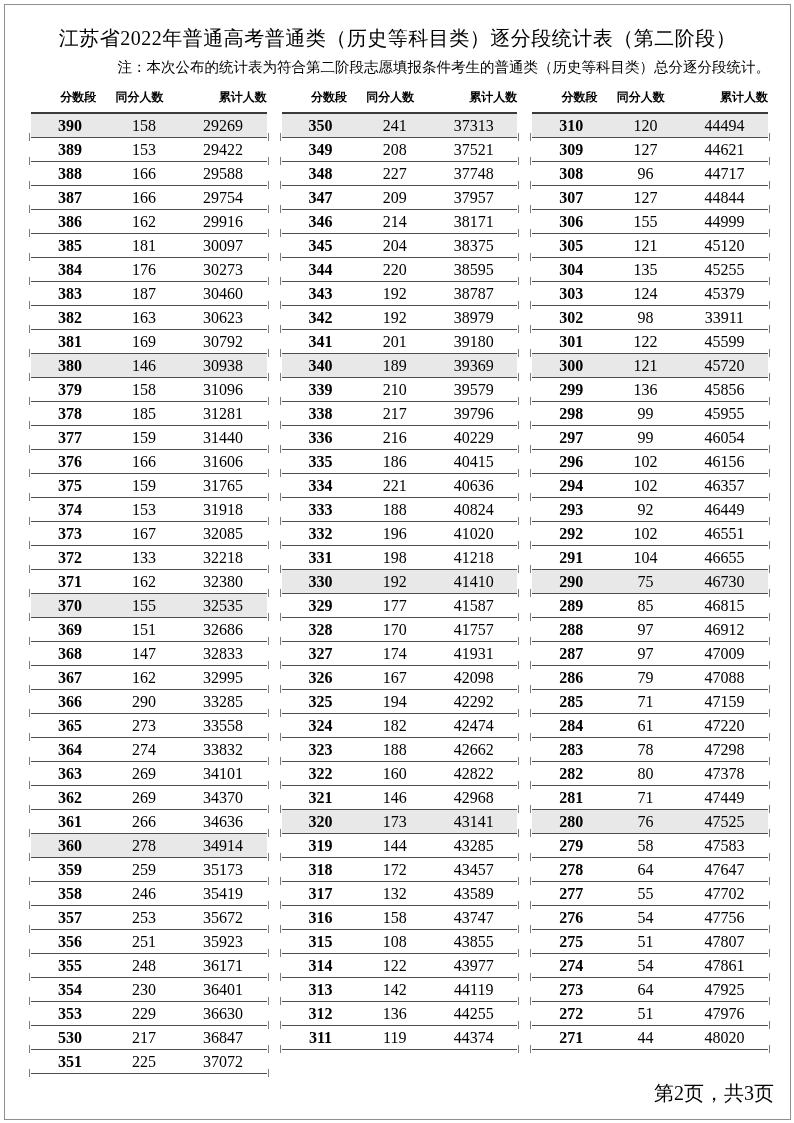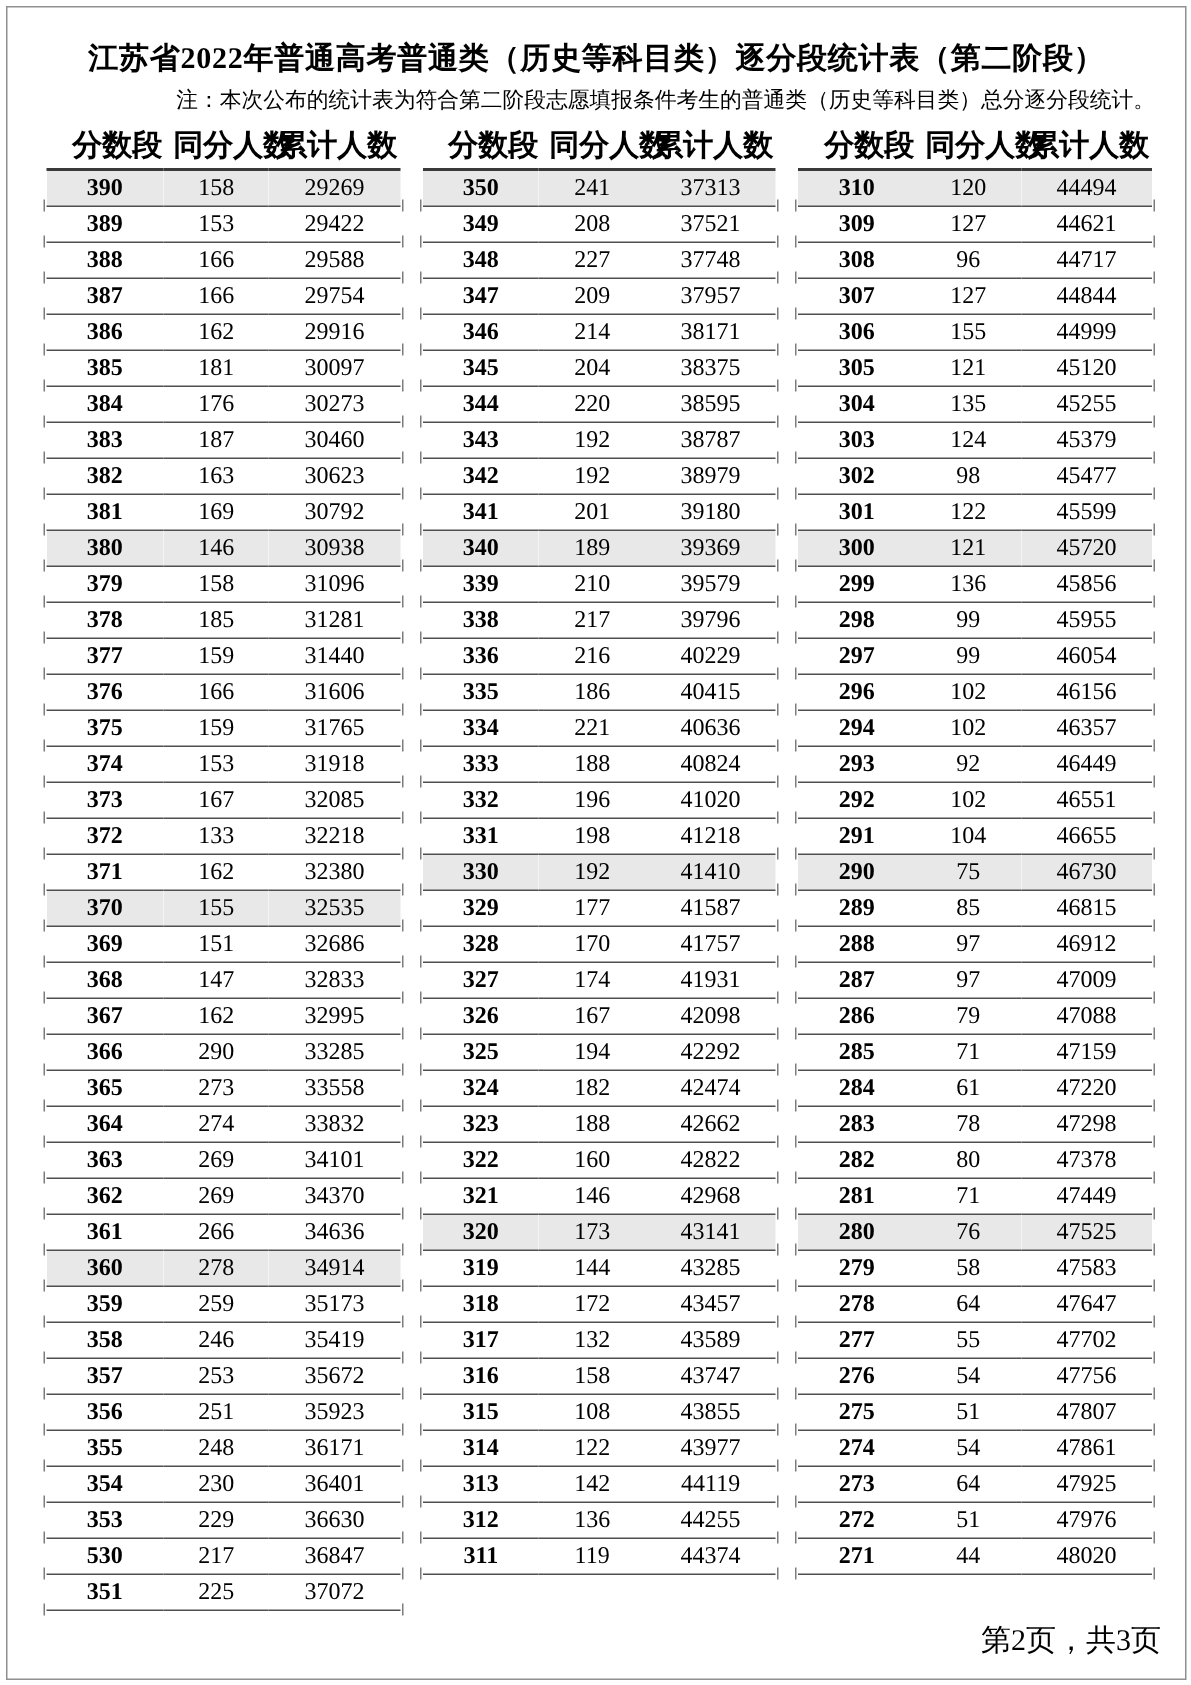"江苏省2022年普通高考普通类（历史等科目类）逐分段统计表（第二阶段）" .title { font-weight: bold -> normal }
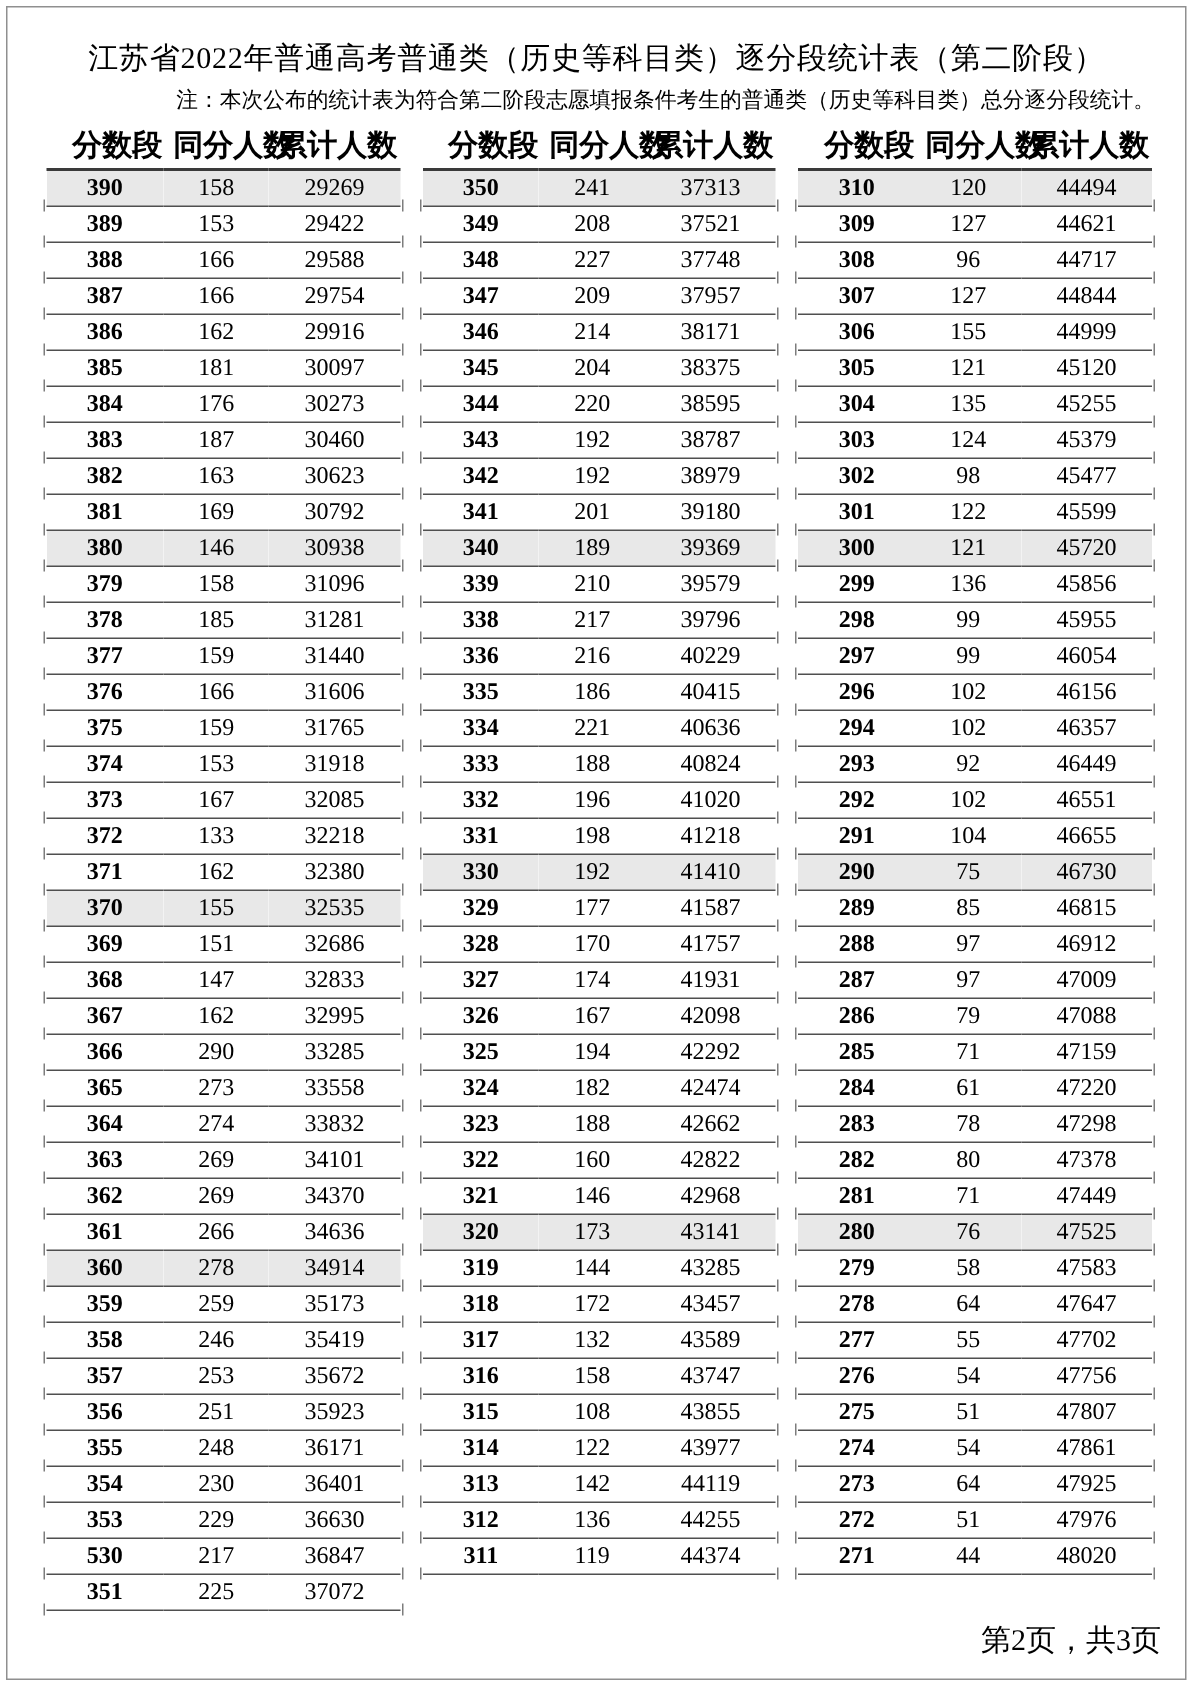"分数段" .ghead { font-size: 20px -> 12px }
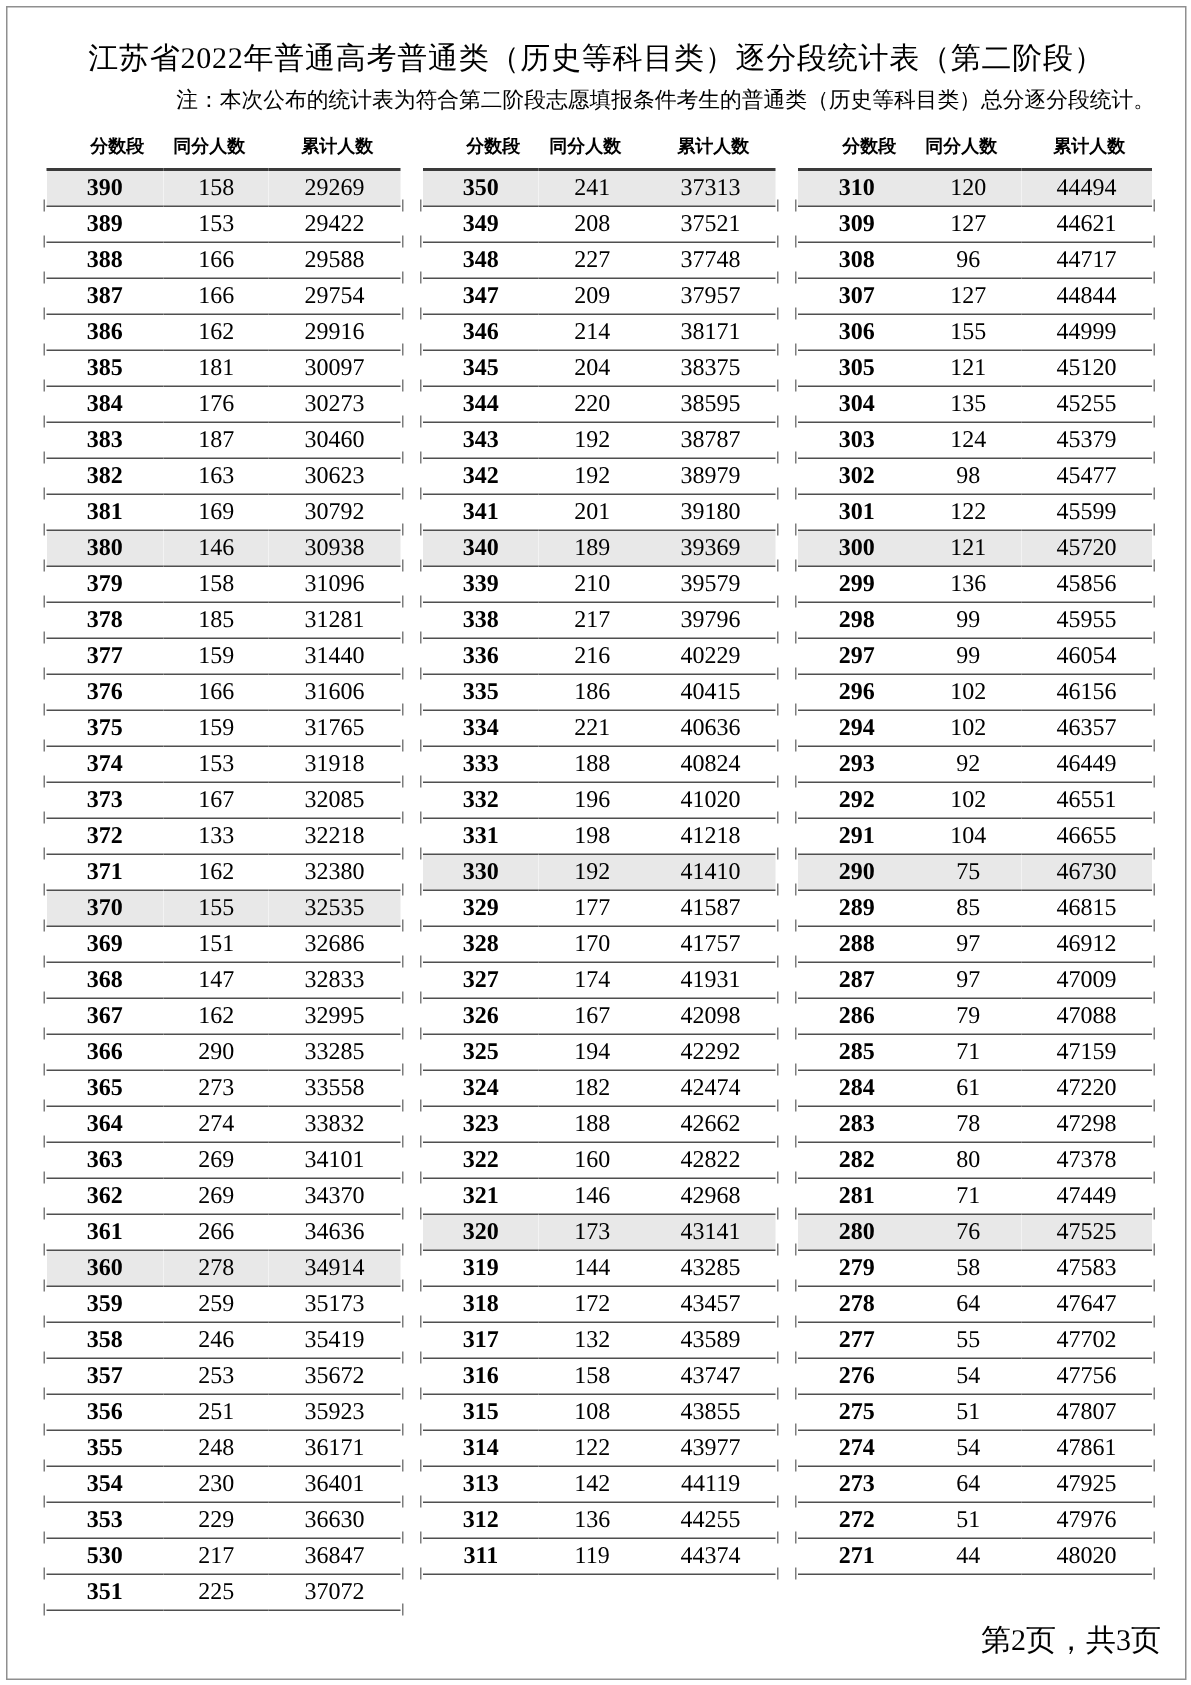"累计人数" .ghead .h3 { text-align: center -> right }
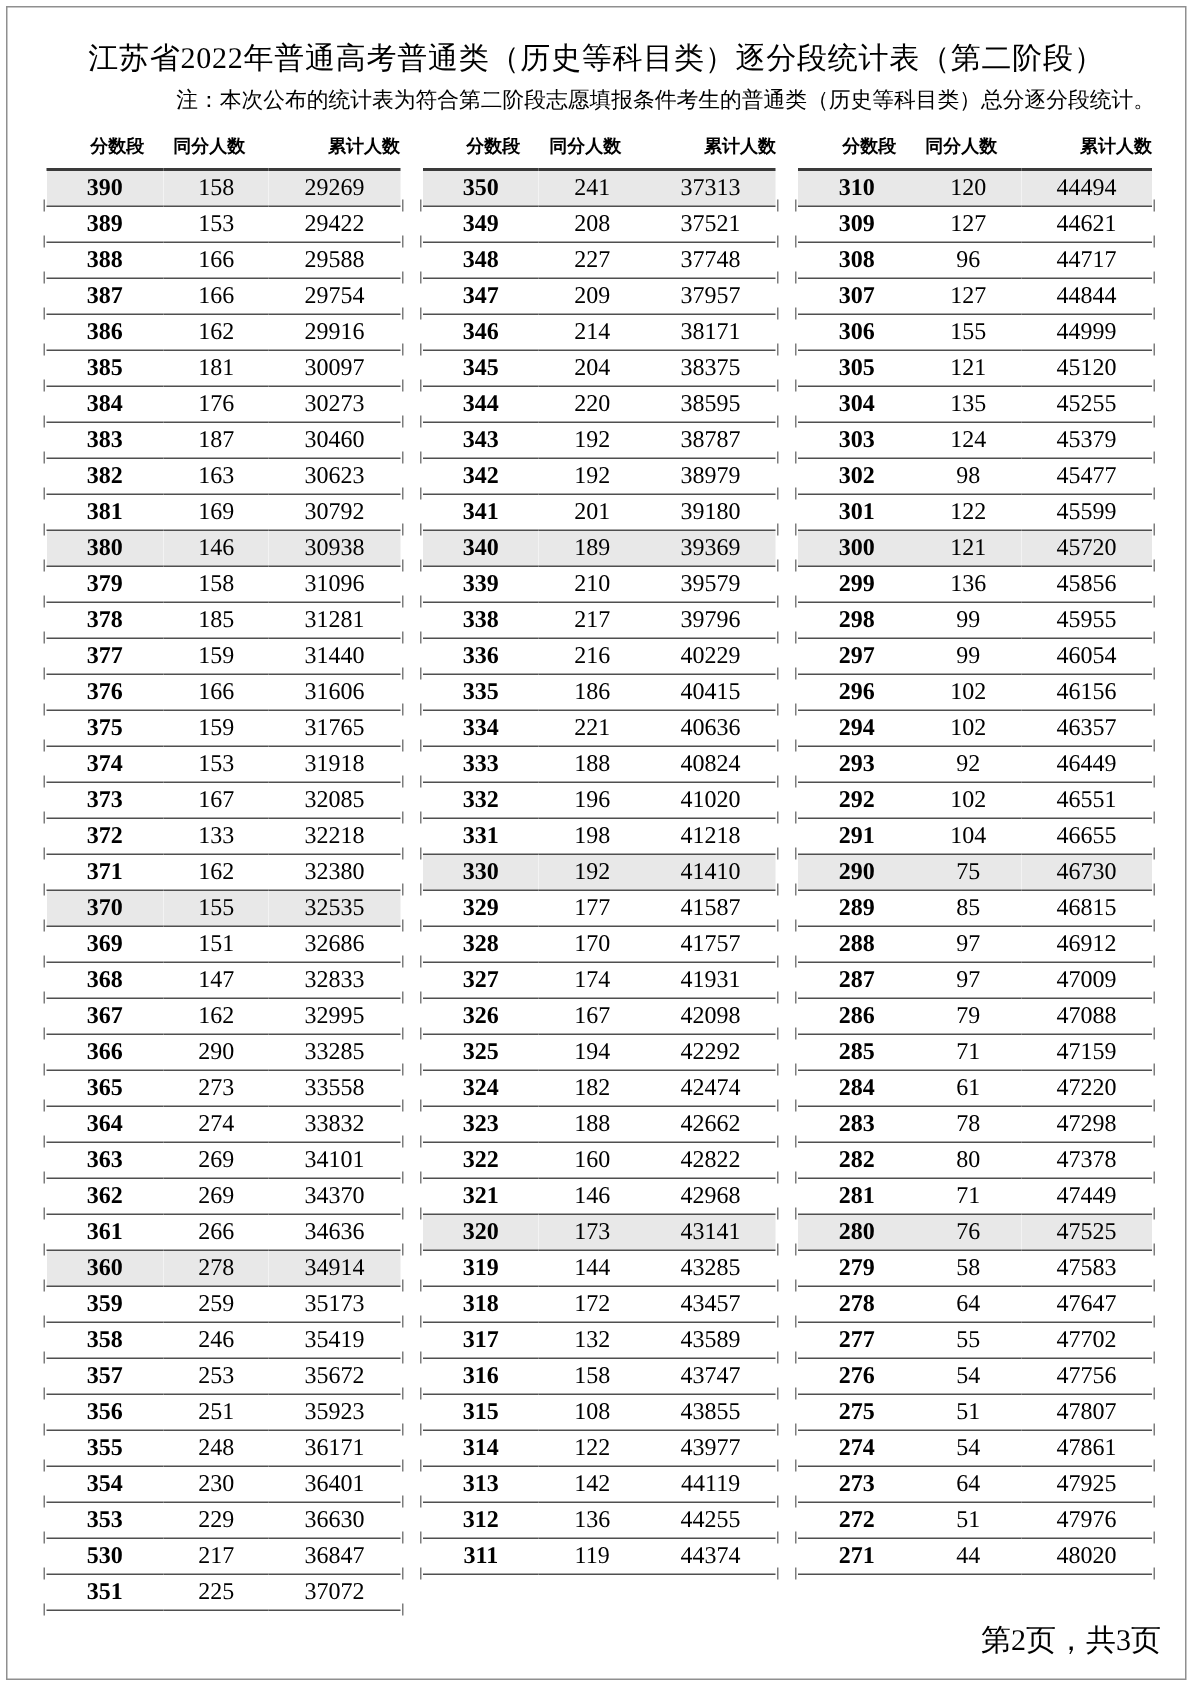"45477" td.c3 { text: 45477 -> 33911 }
